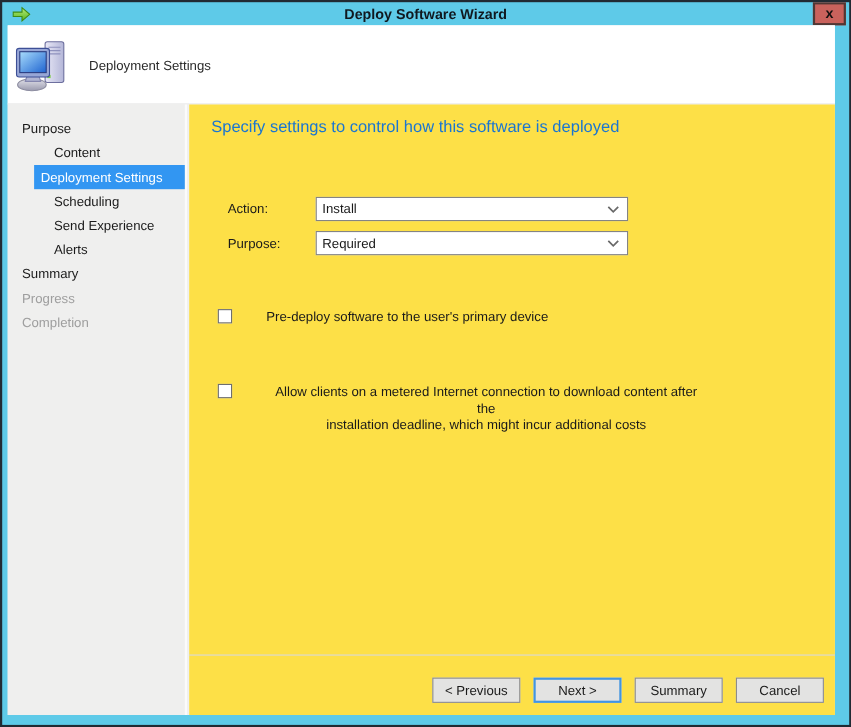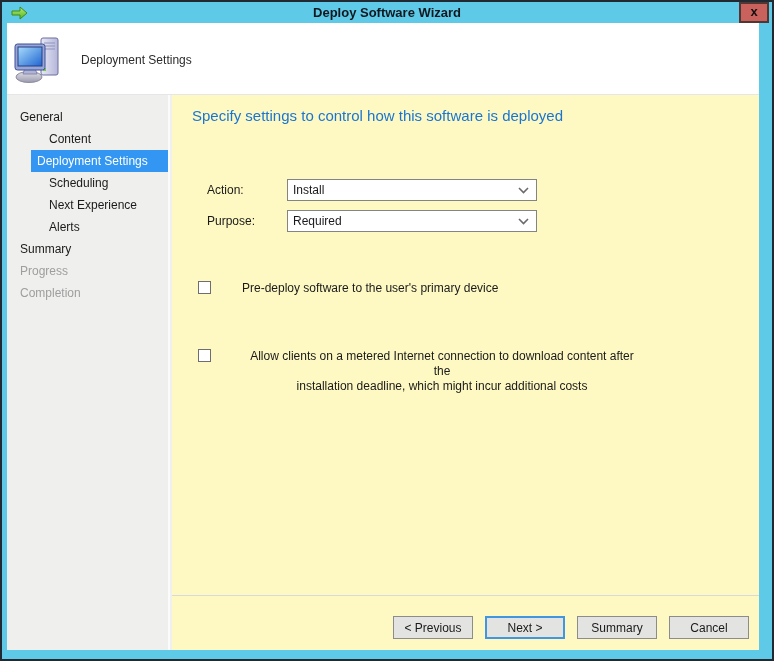"General" div.nav-item { text: General -> Purpose }
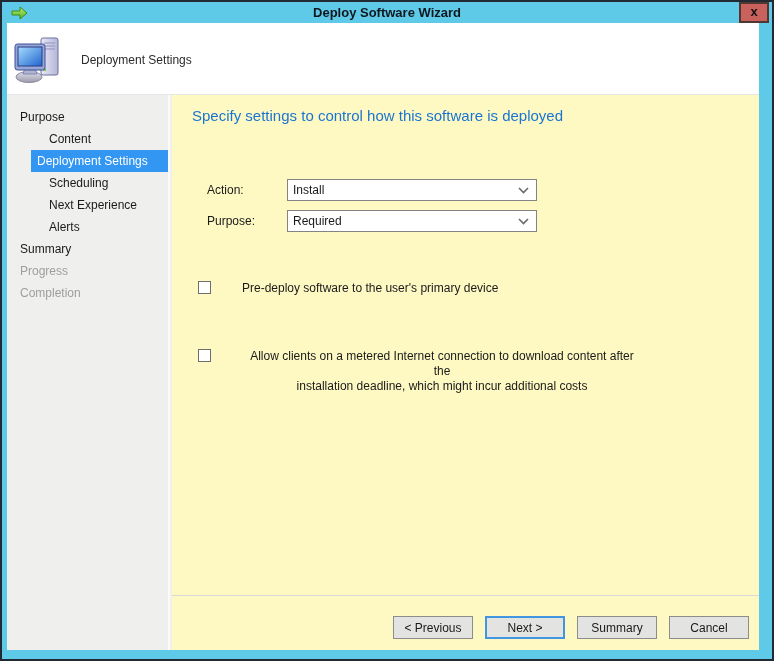"Specify settings to control how" .content { background: #fef9c3 -> #fde047 }
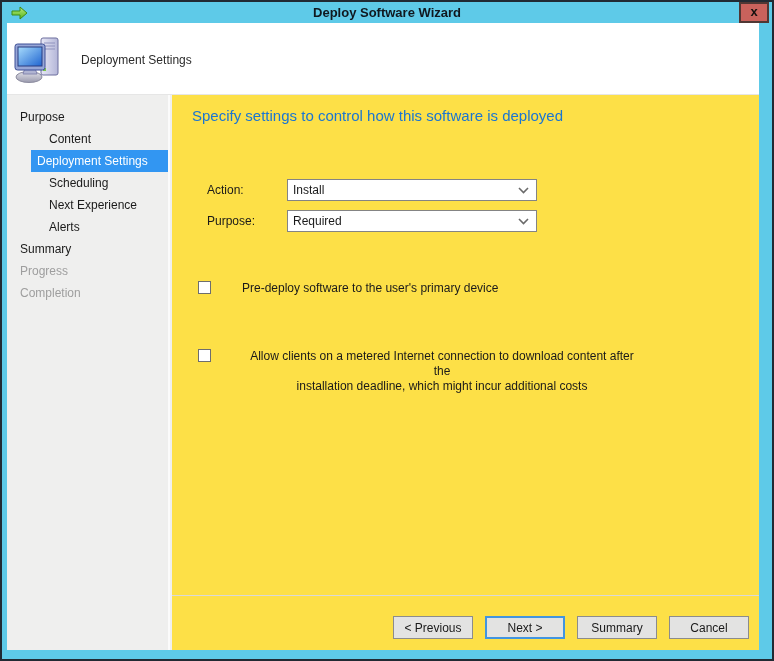"Install" .combo { width: 250px -> 284px }
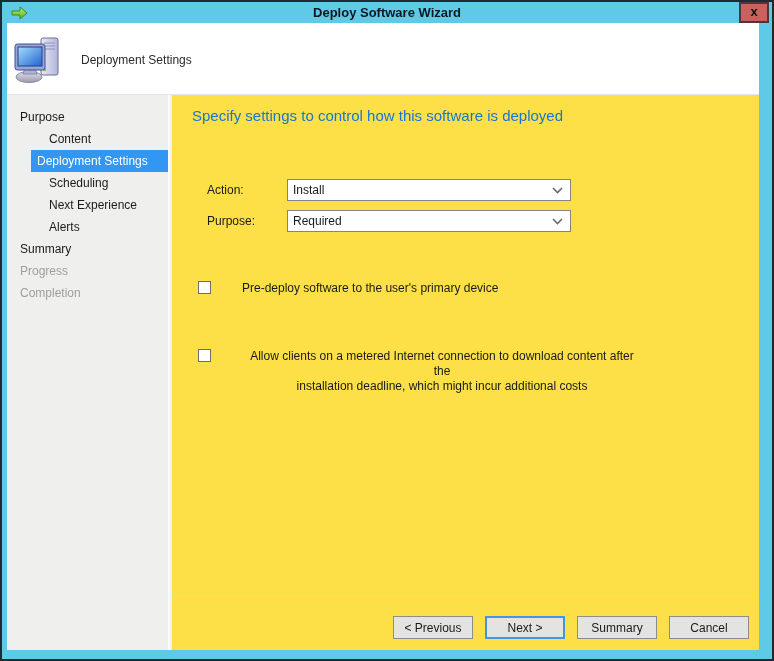"Next Experience" div.nav-item { text: Next -> Send }
